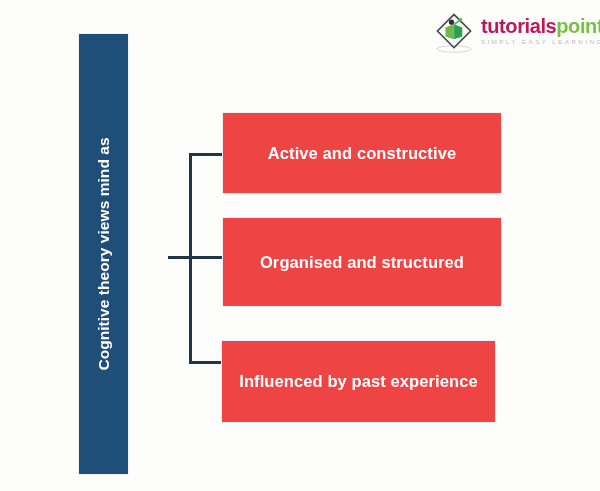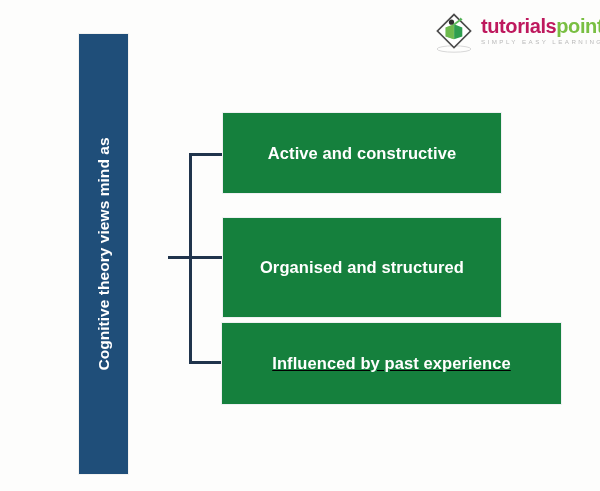"Active and constructive" .leaf { background: #15803d -> #ef4444 }
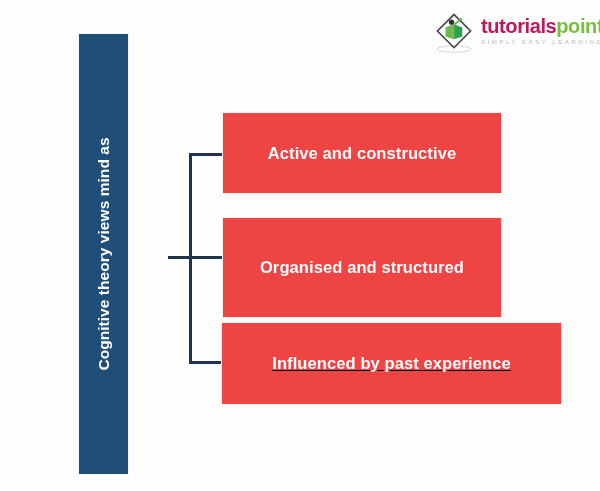"Organised and structured" #leaf-1 { height: 99px -> 88px }
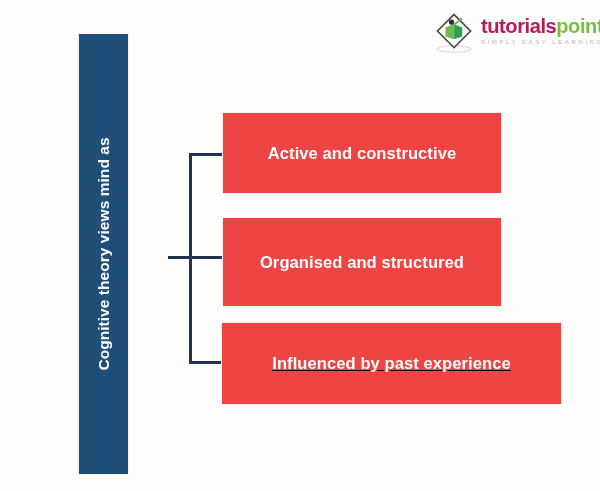"Influenced by past experience" #leaf-2 { text-decoration: underline -> none; top: 323px -> 341px; width: 339px -> 273px }
